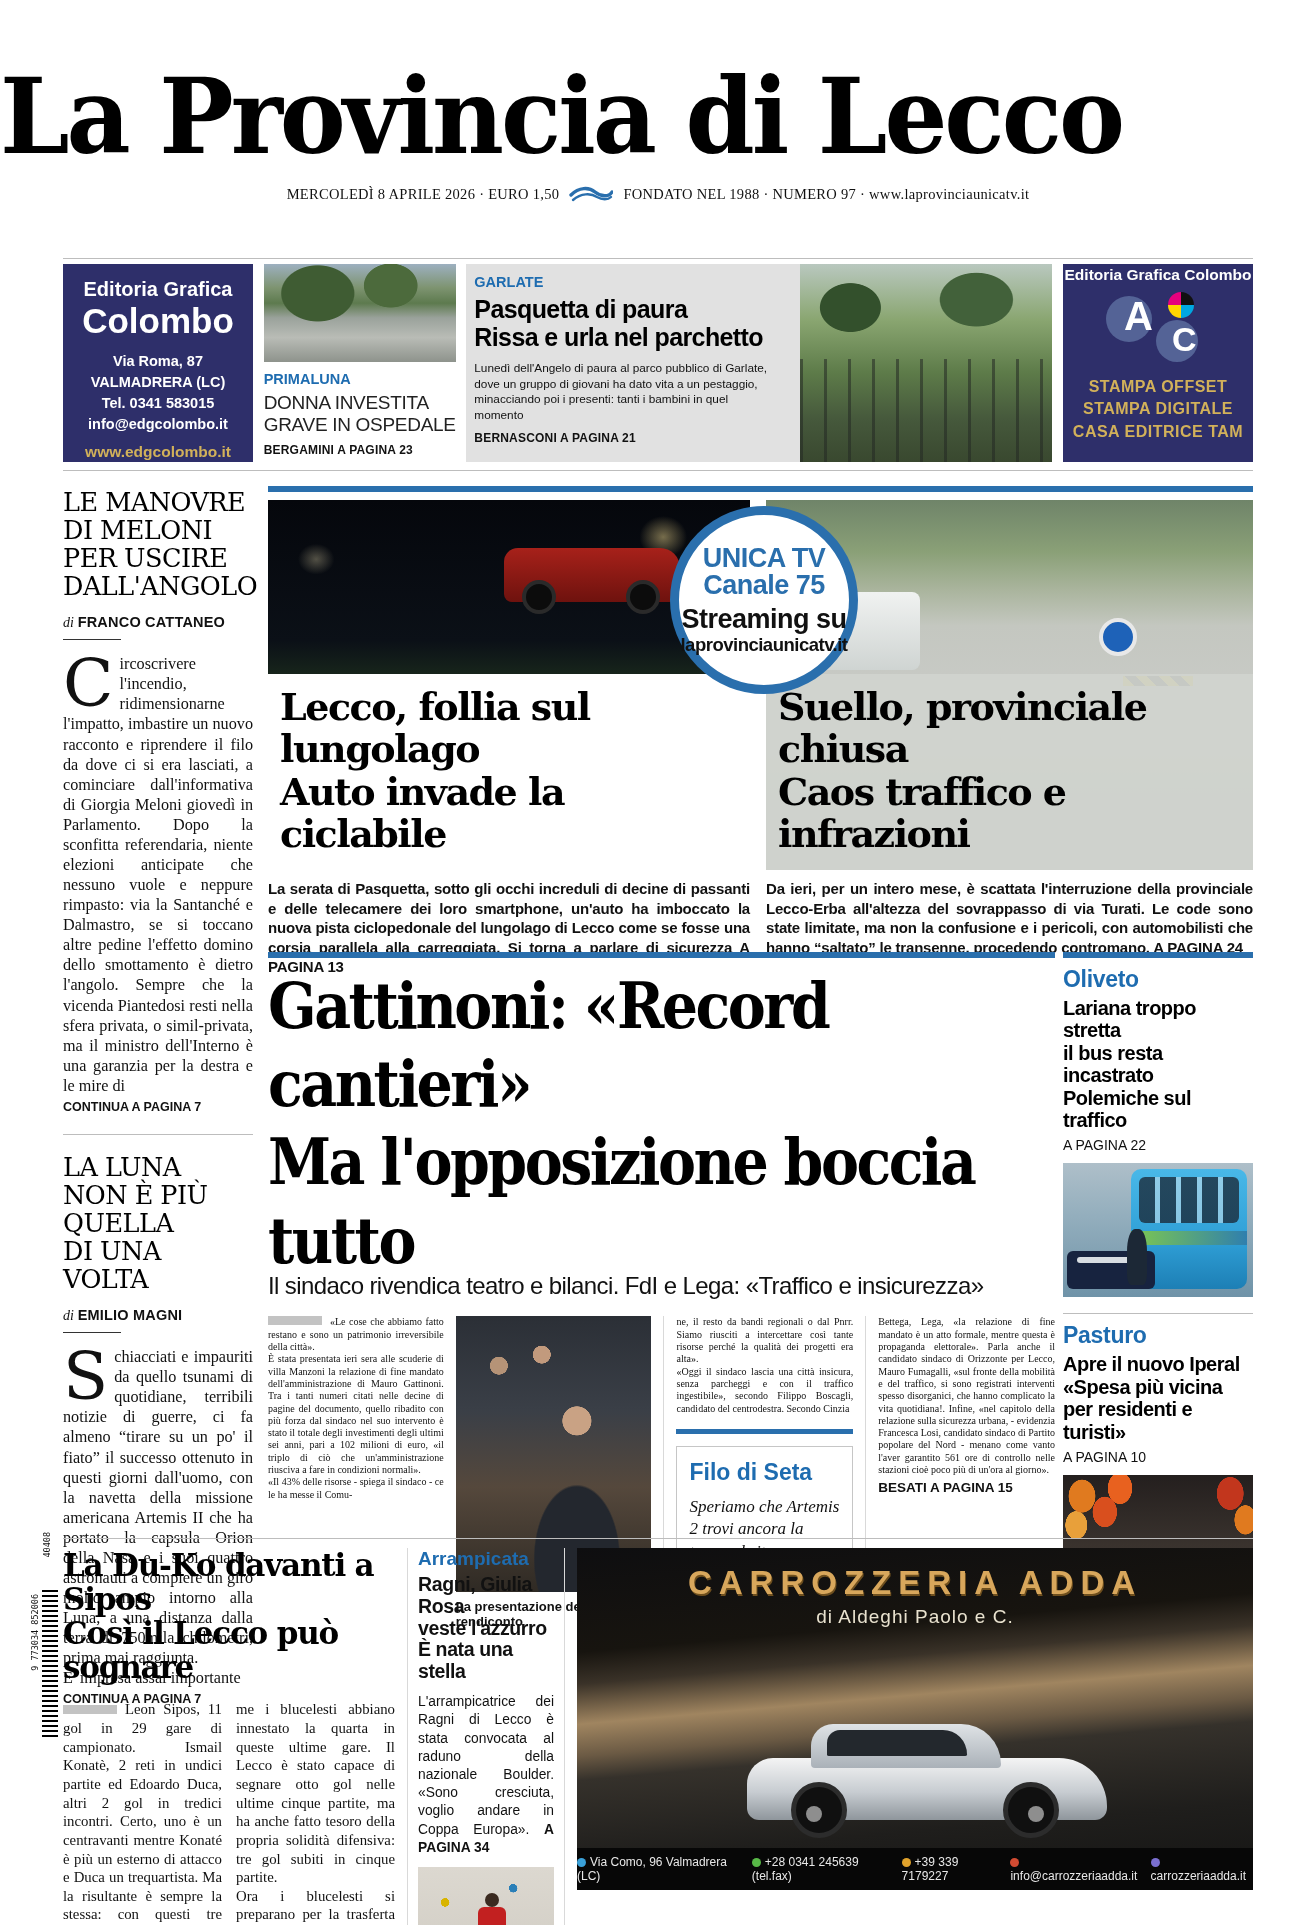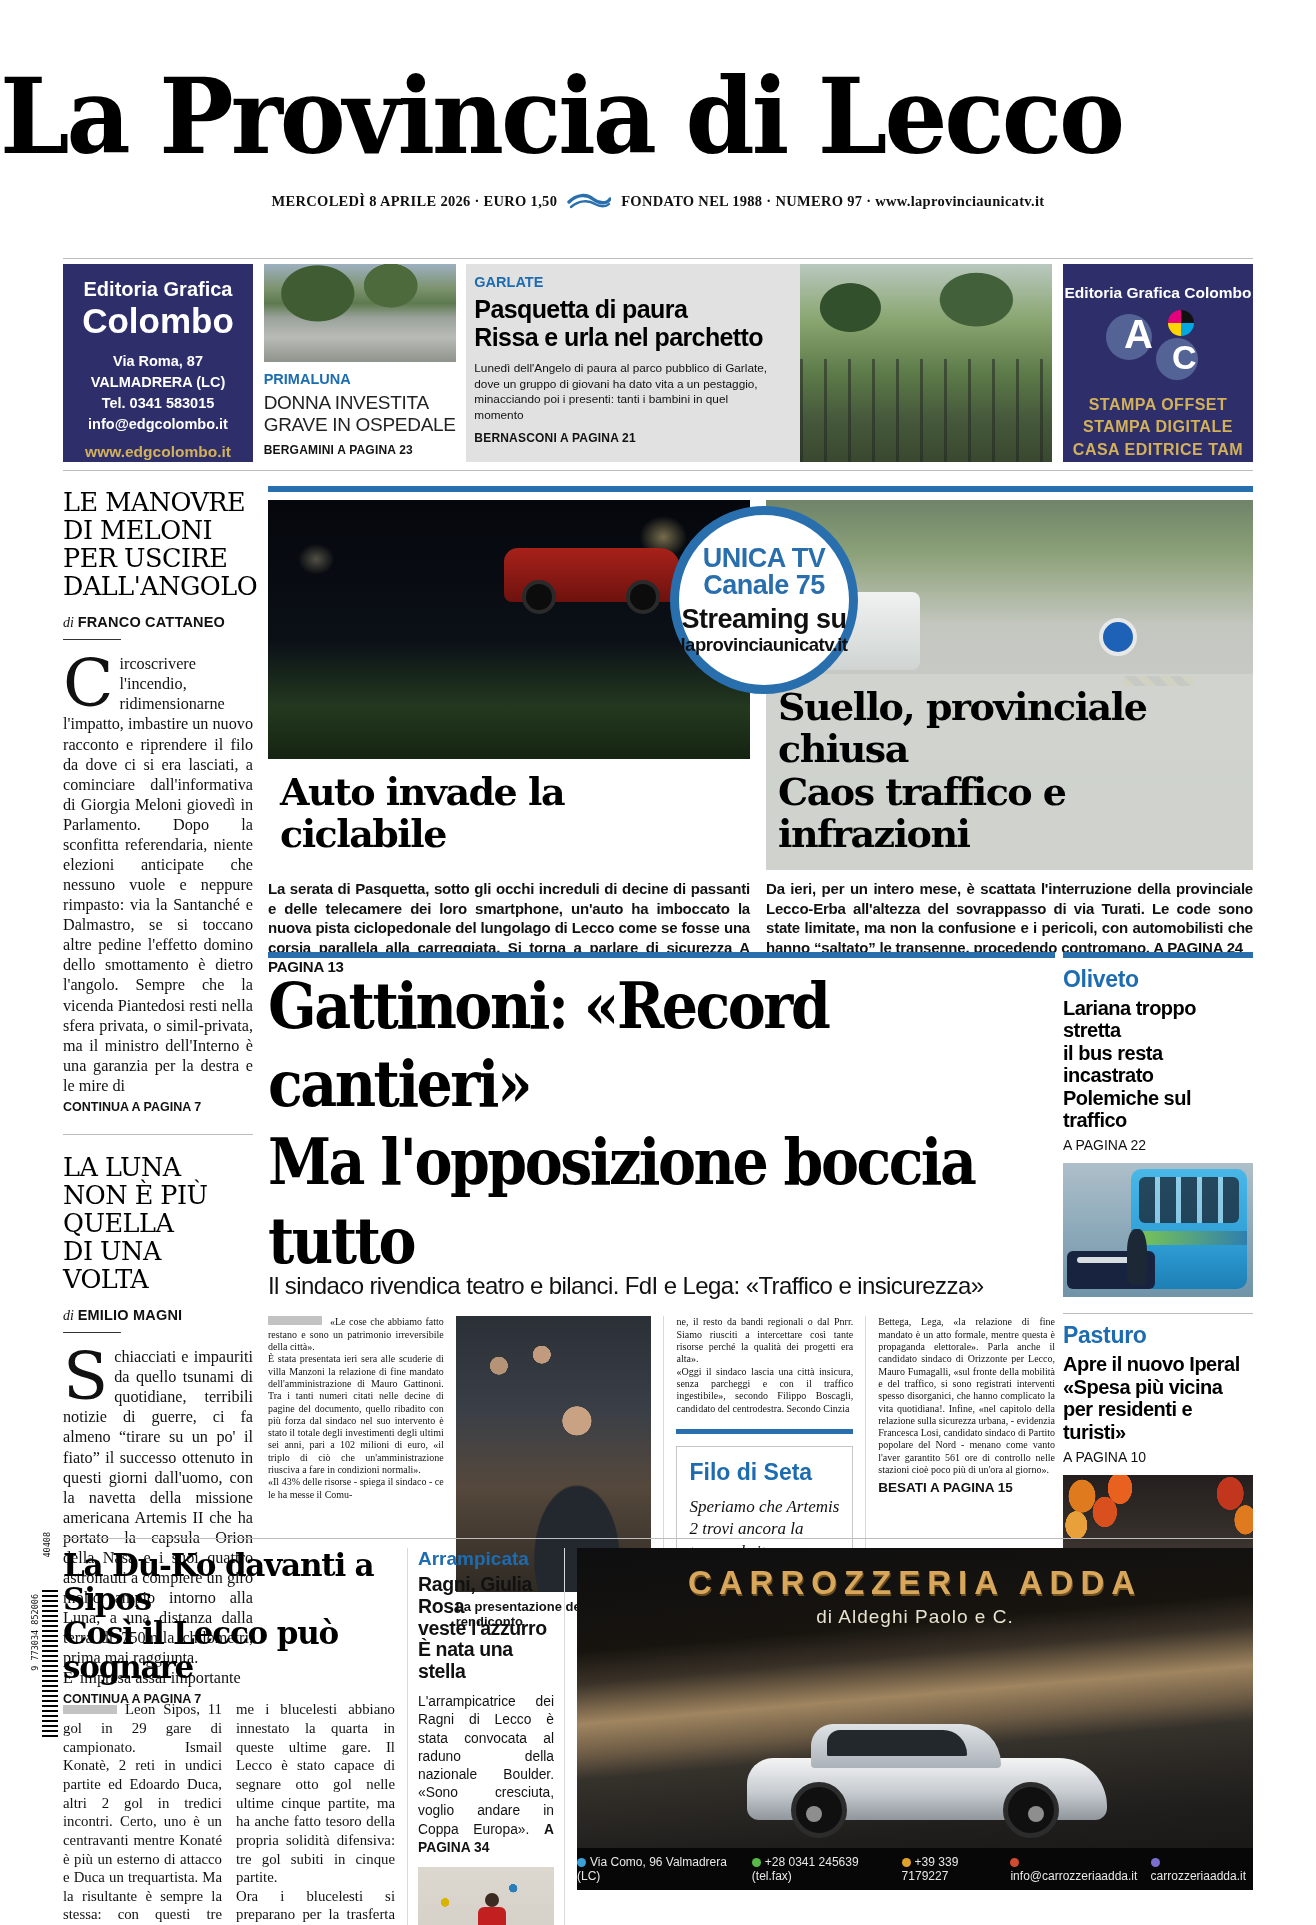"MERCOLEDÌ 8 APRILE 2026 ·" .dateline { font-weight: bold -> normal; margin-top: 29px -> 22px }
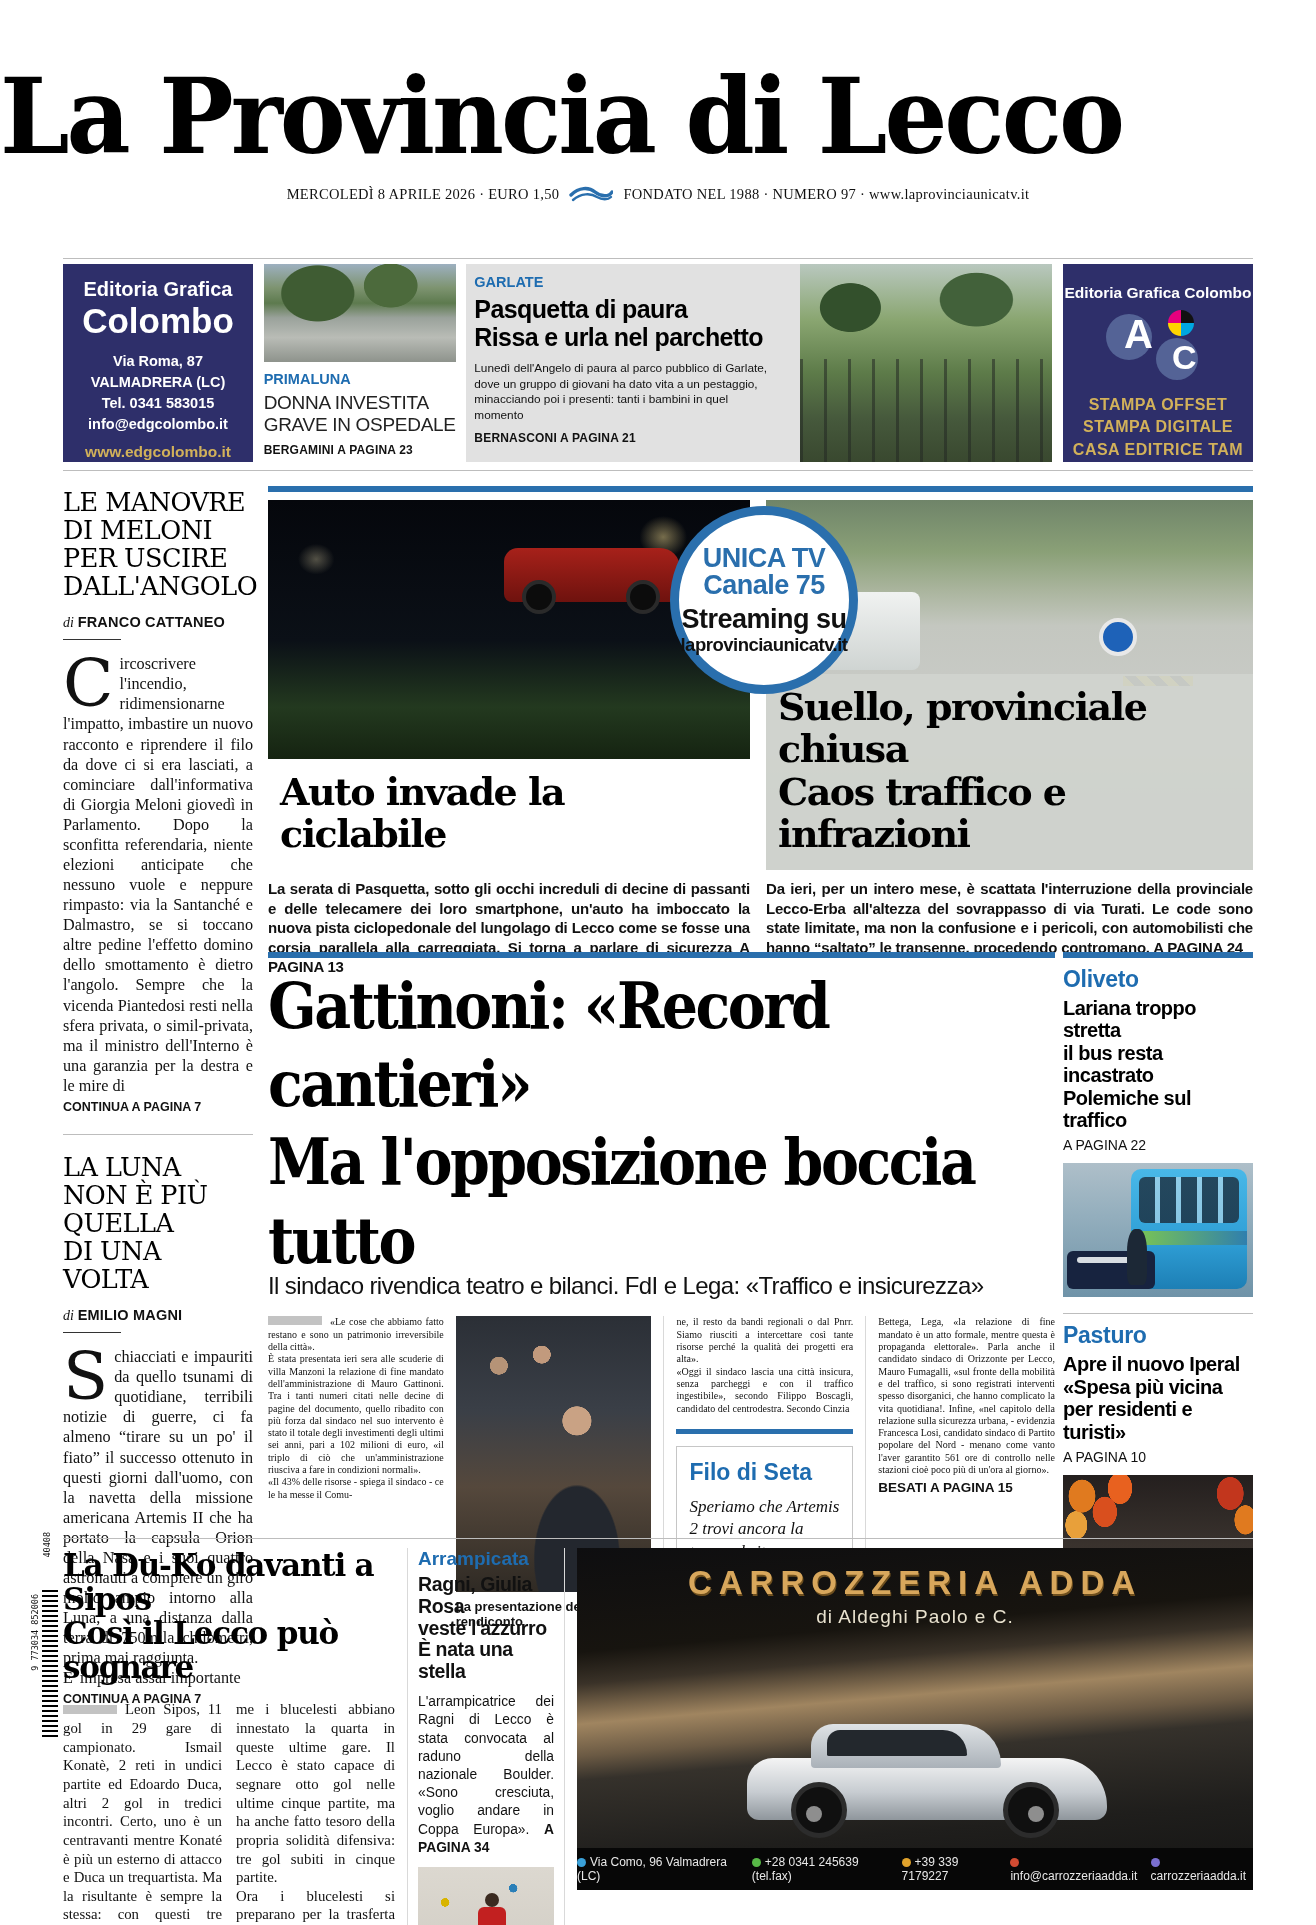"Editoria Grafica Colombo" .adbox.right .t1 { margin-top: 20px -> 2px }
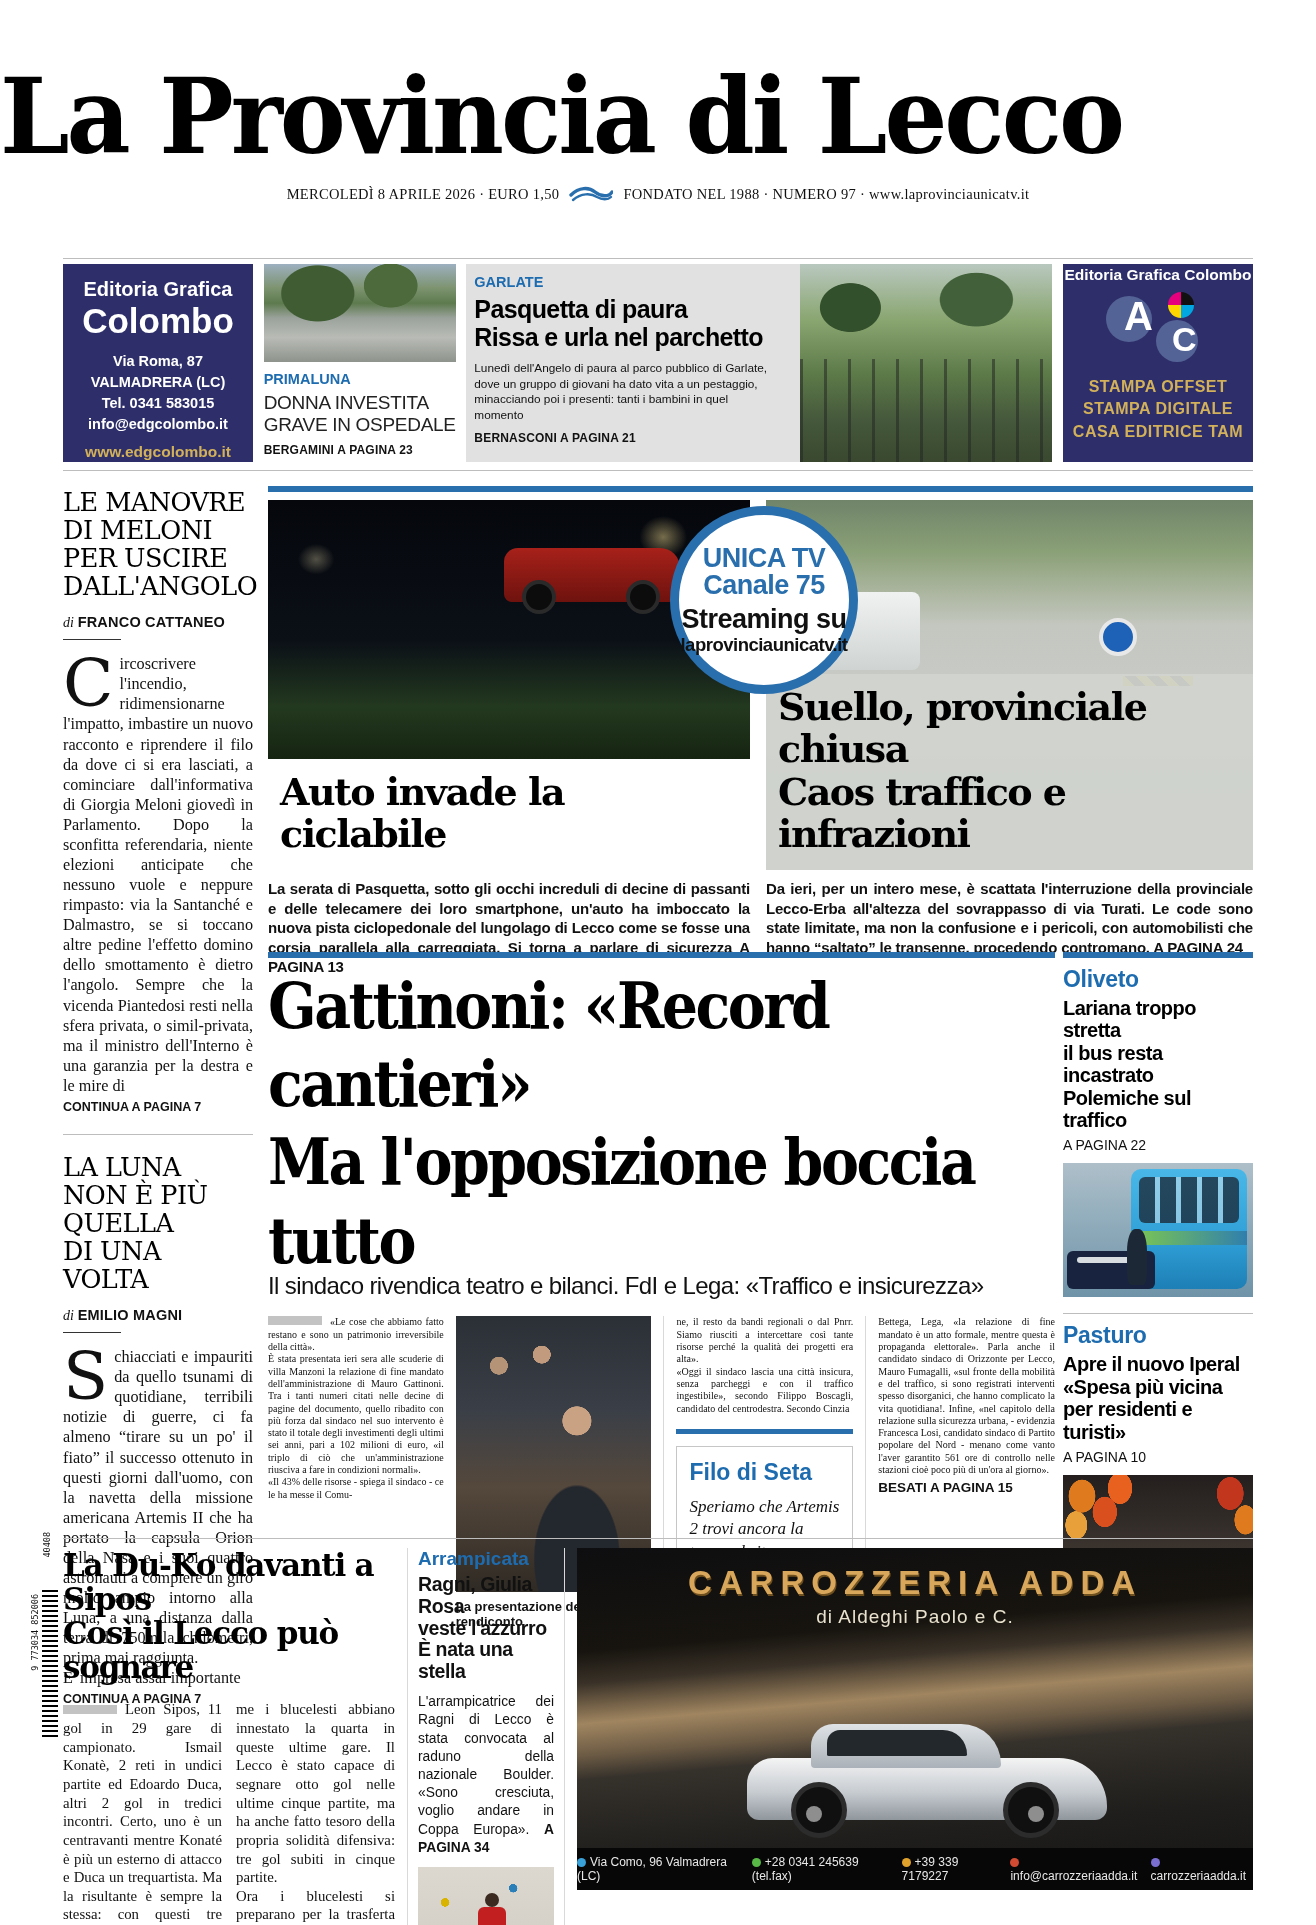"Lecco, follia sul lungolago" div { html: none -> <div>Lecco, follia sul lungolago</div> }
